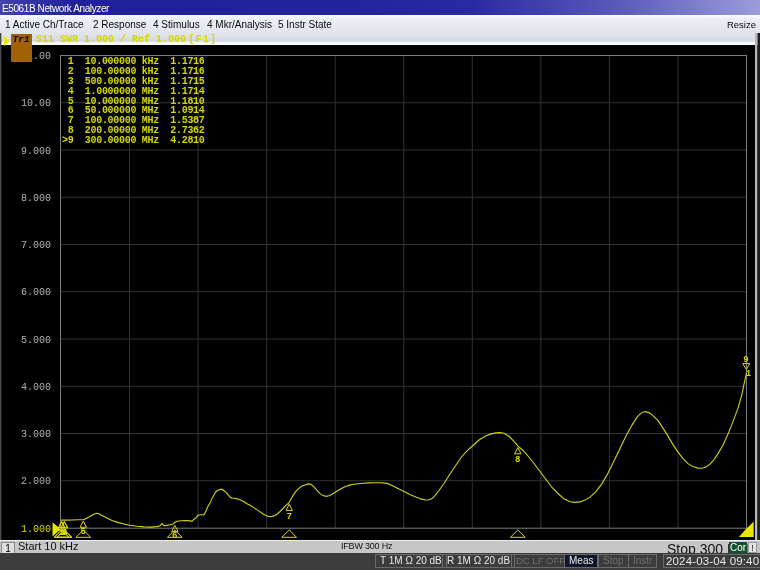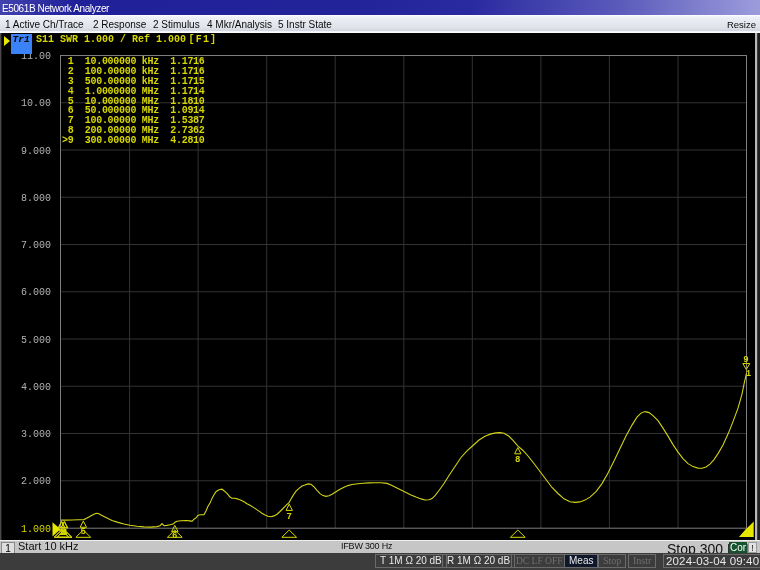"1 Active Ch/Trace" #menubar { height: 18px -> 30px }
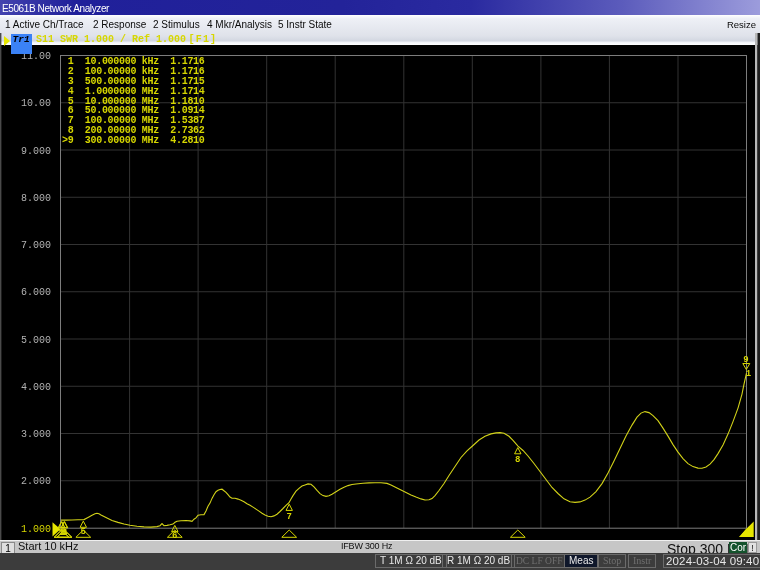"2 Stimulus" span { text: 2 -> 4 }
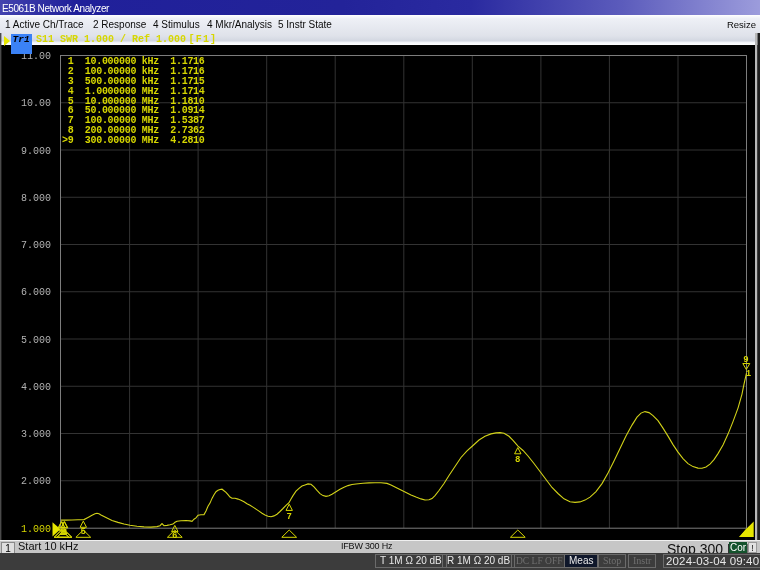"Tr1" #trtitle .chip { background: #3b82f6 -> #a16207; height: 20px -> 28px }
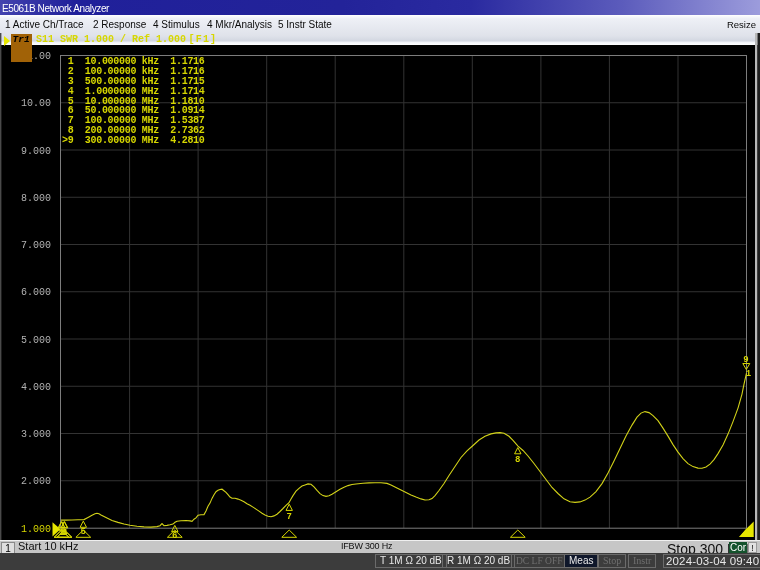"DC LF OFF" #botbar .dim { font-family: Liberation Serif, serif -> none }
